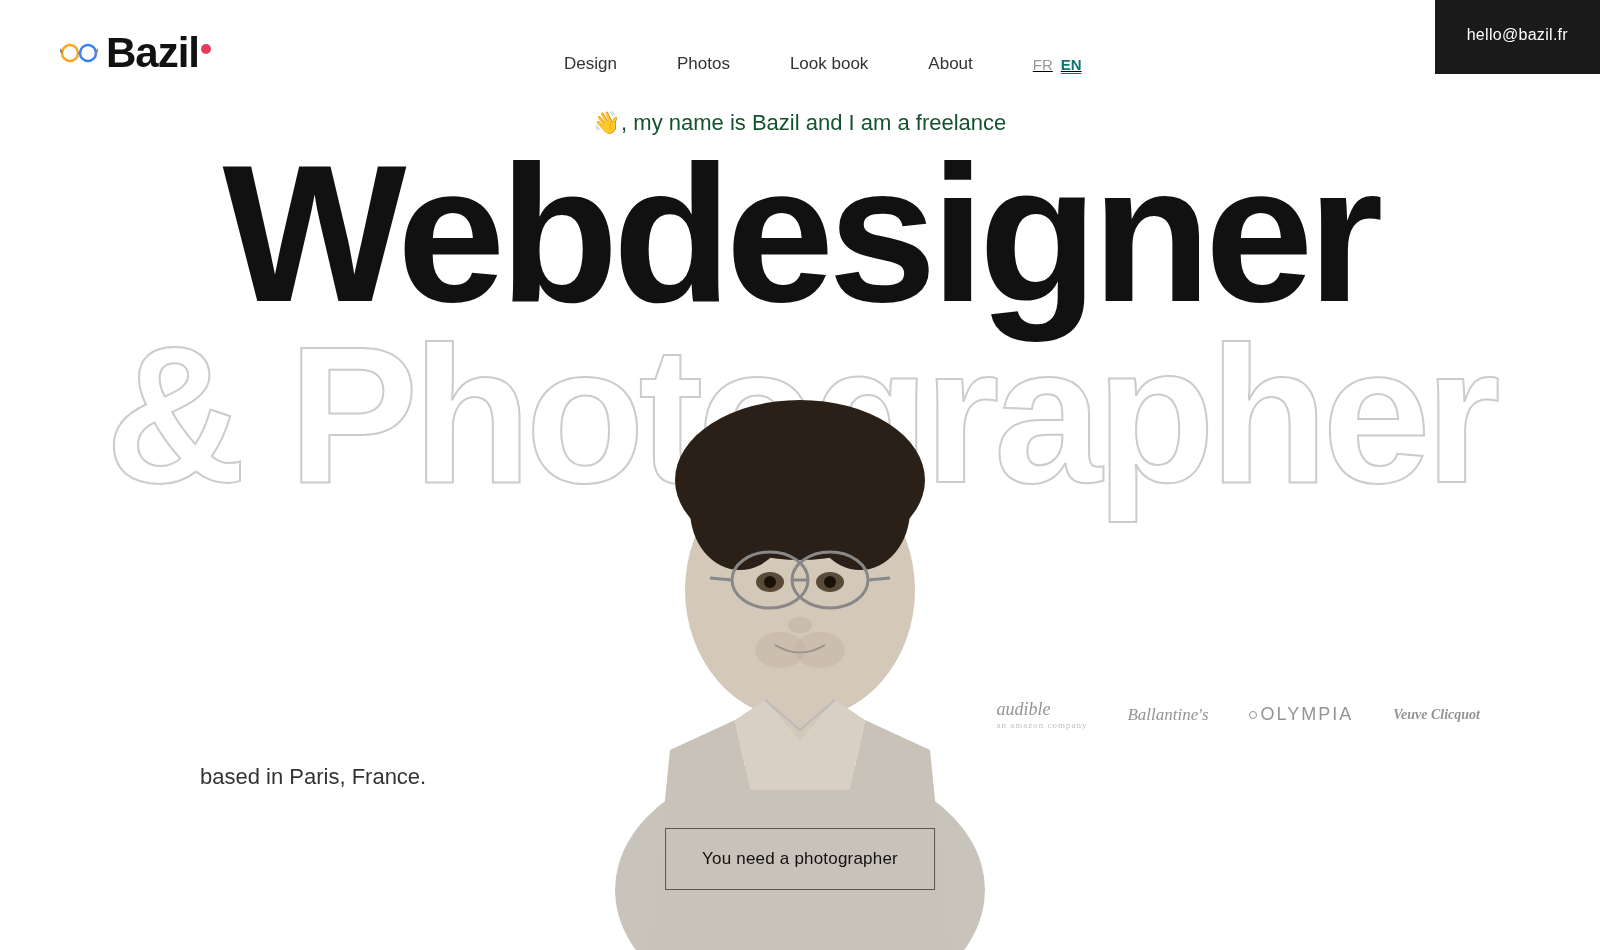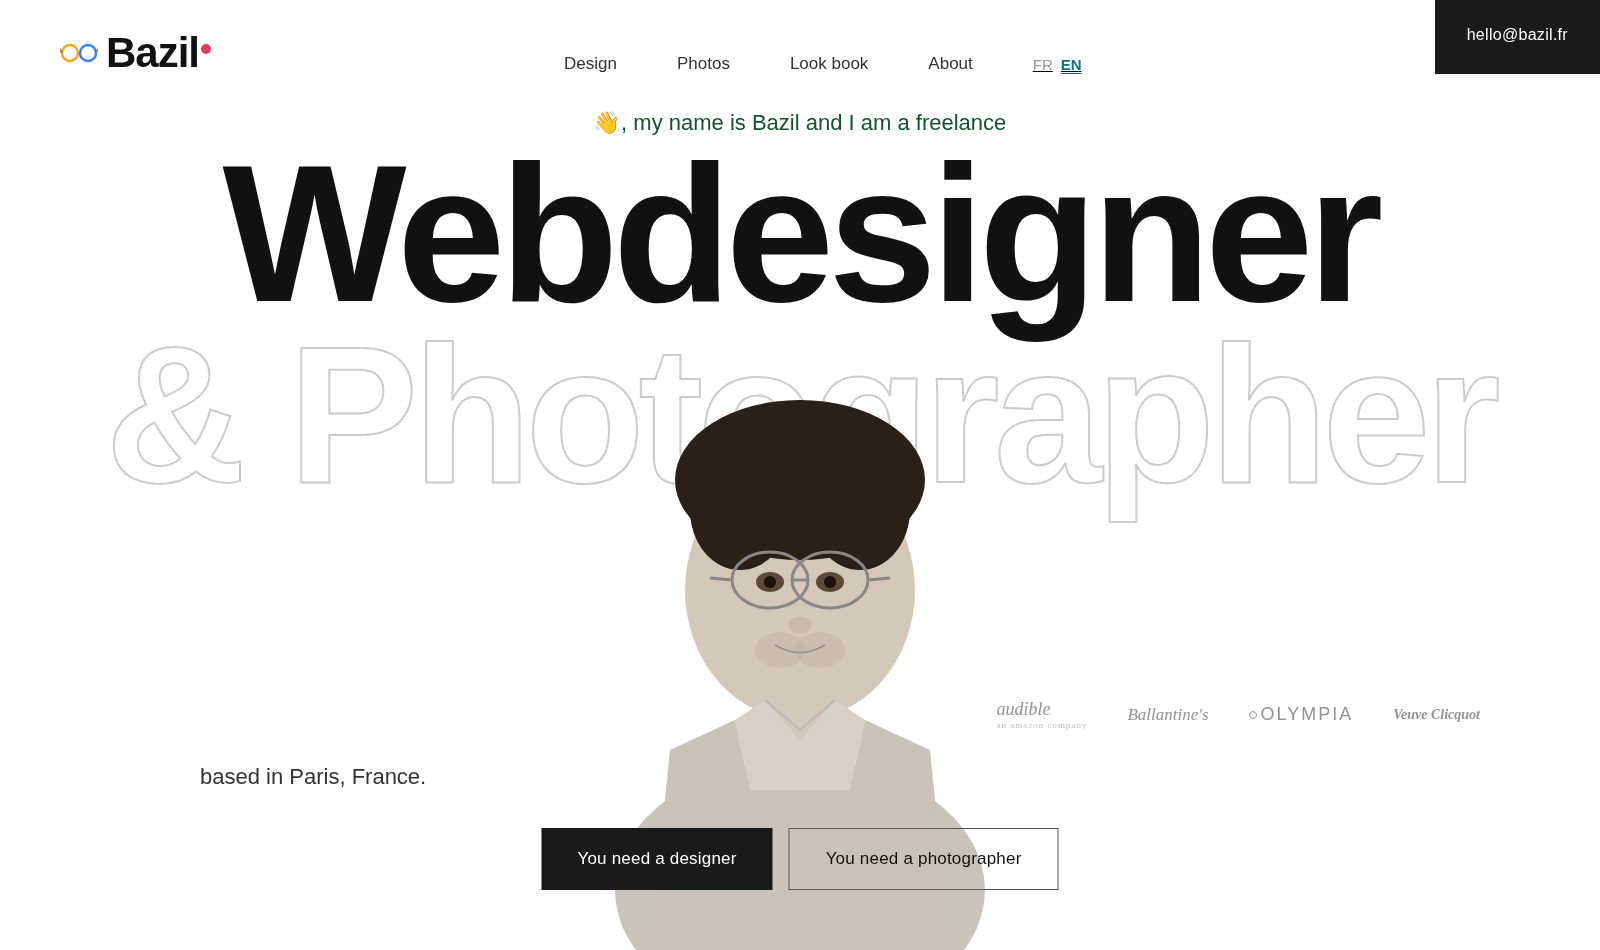"You need a designer" button.cta-designer { html: <button>You need a designer</button> -> none }
